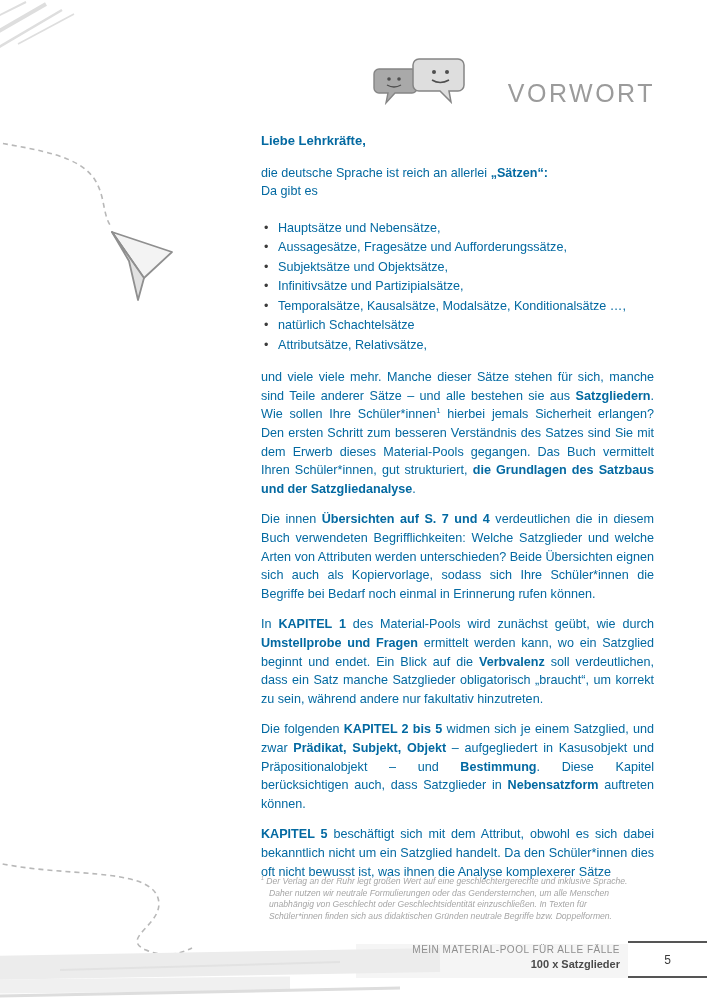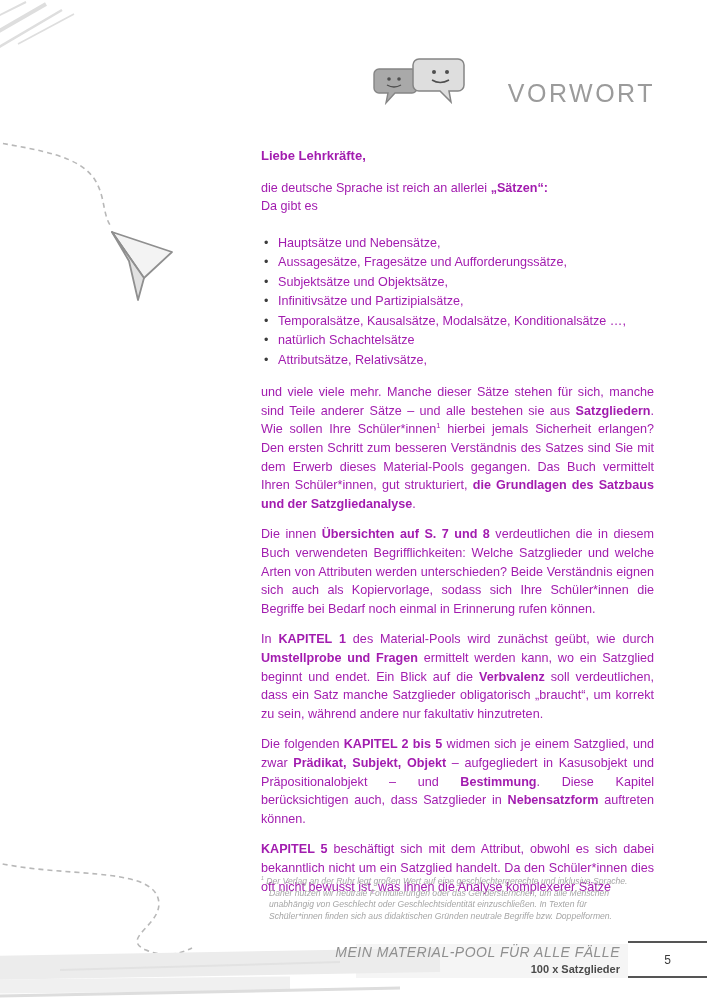"Liebe Lehrkräfte," .content { color: #a21caf -> #0369a1; top: 147px -> 132px }
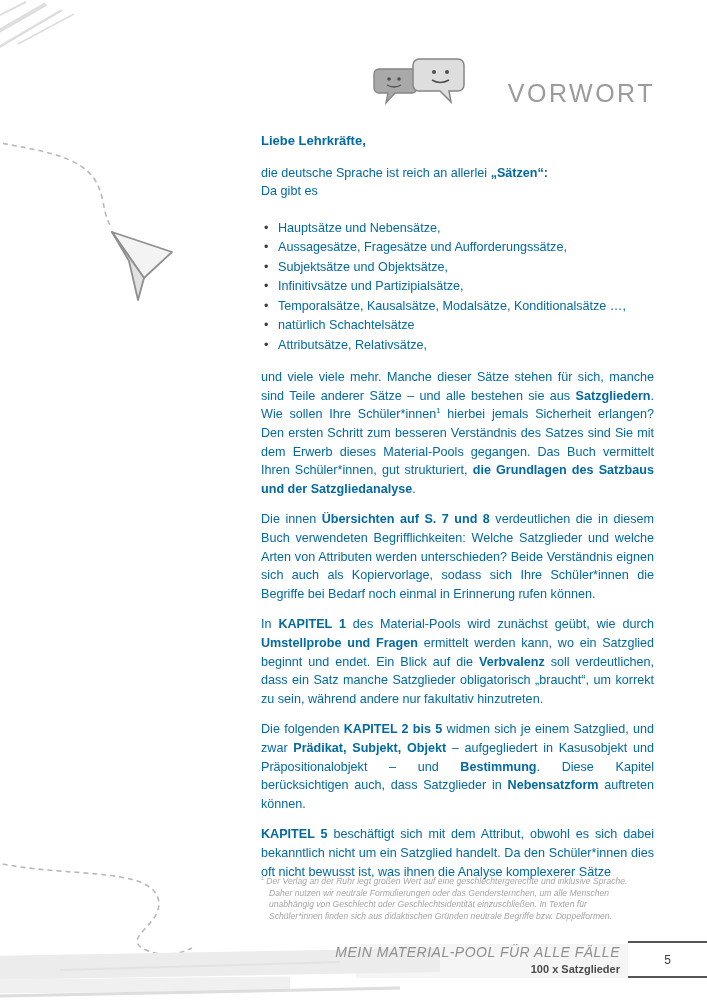"Übersichten auf S. 7 und" span.b { text: 8 -> 4 }
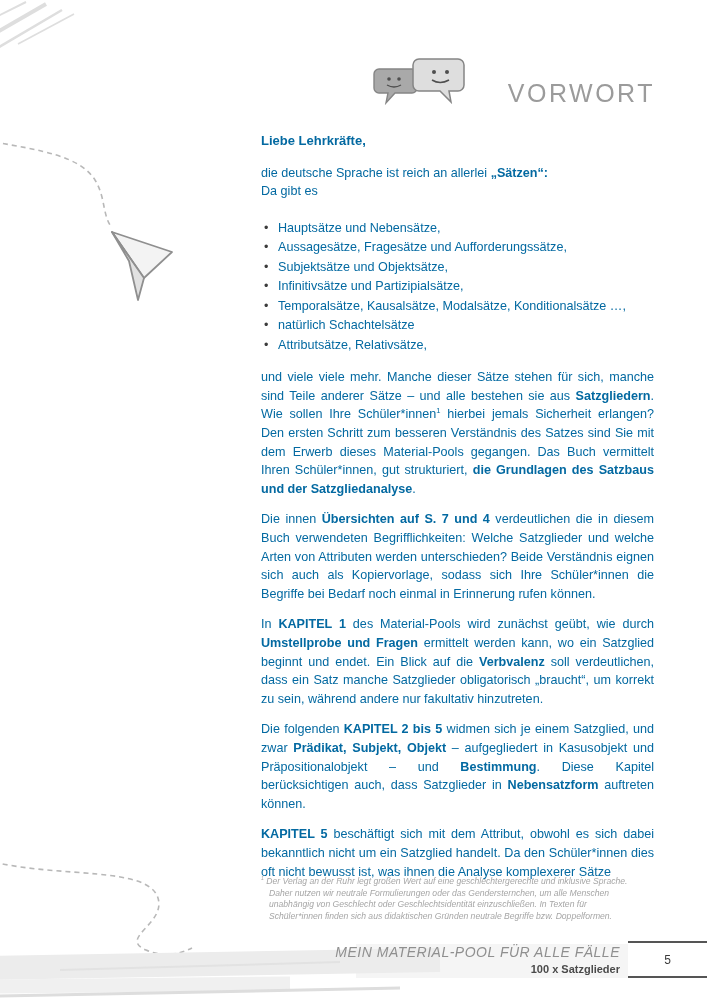"verdeutlichen die in diesem Buch" span { text: Verständnis -> Übersichten }
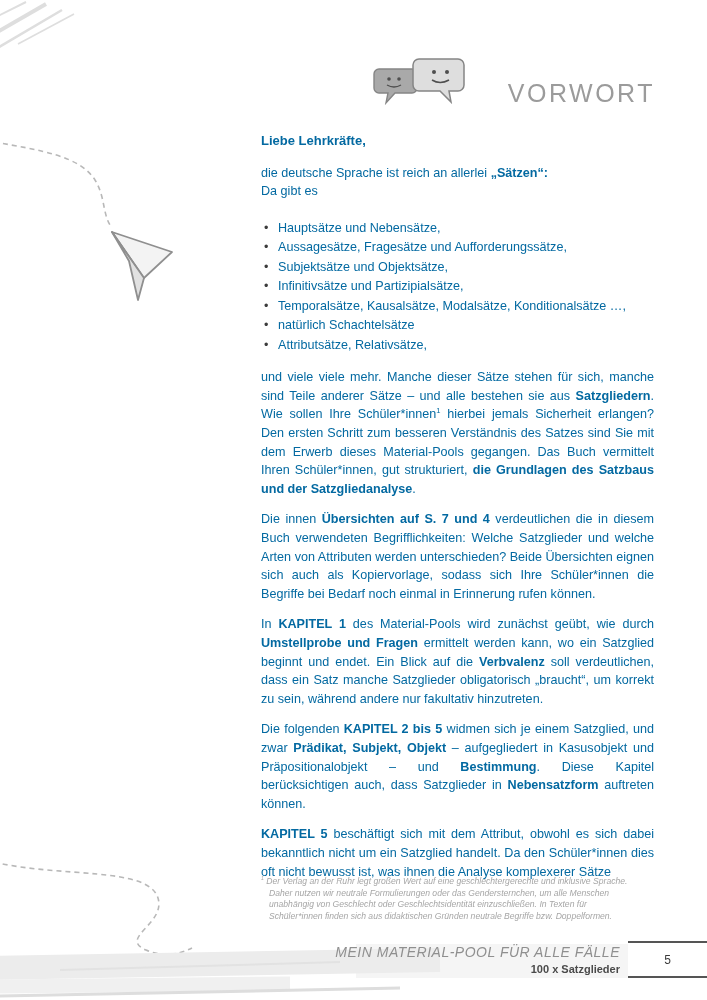"MEIN MATERIAL-POOL FÜR ALLE FÄLLE" .series-title { font-size: 14px -> 10px; font-style: italic -> none }
